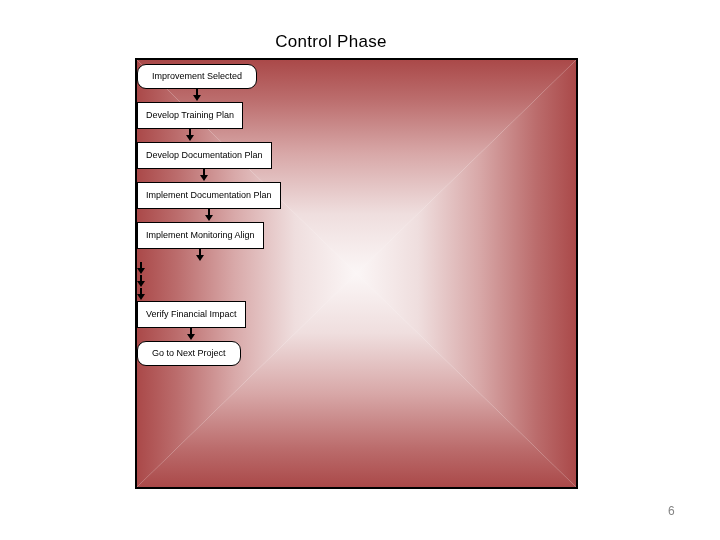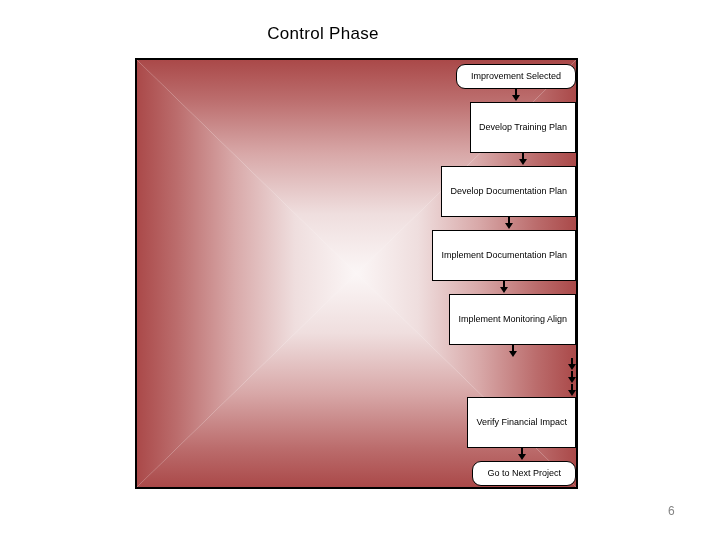"Control Phase" .slide-title { margin: 4px -> 12px }
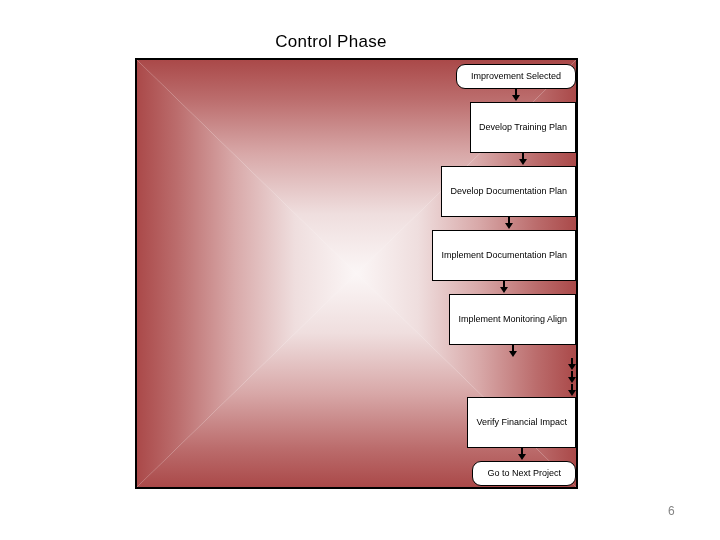"Improvement Selected" .flow { align-items: flex-end -> flex-start }
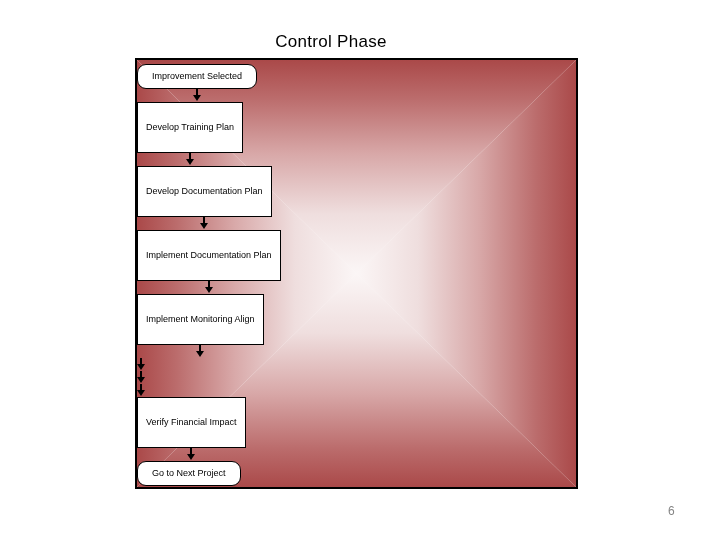"Develop Training Plan" .step-box { padding: 20px 8px -> 8px 8px }
